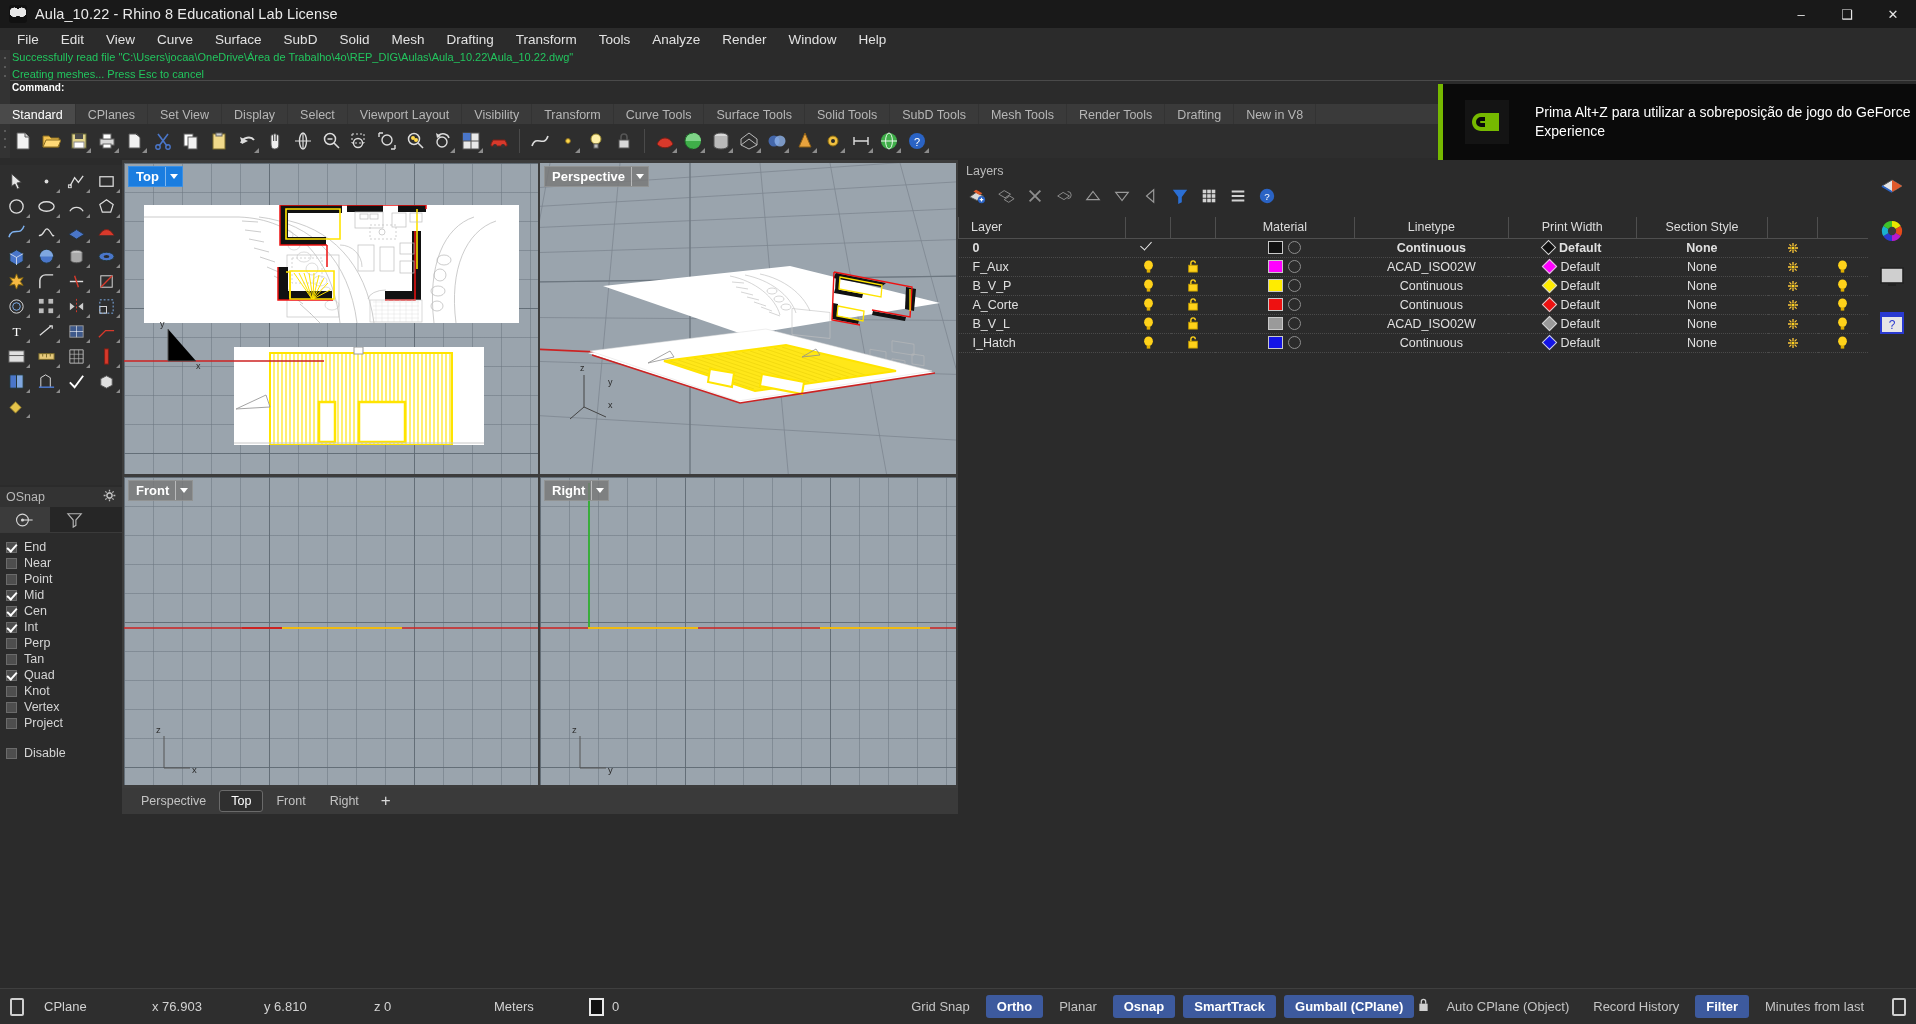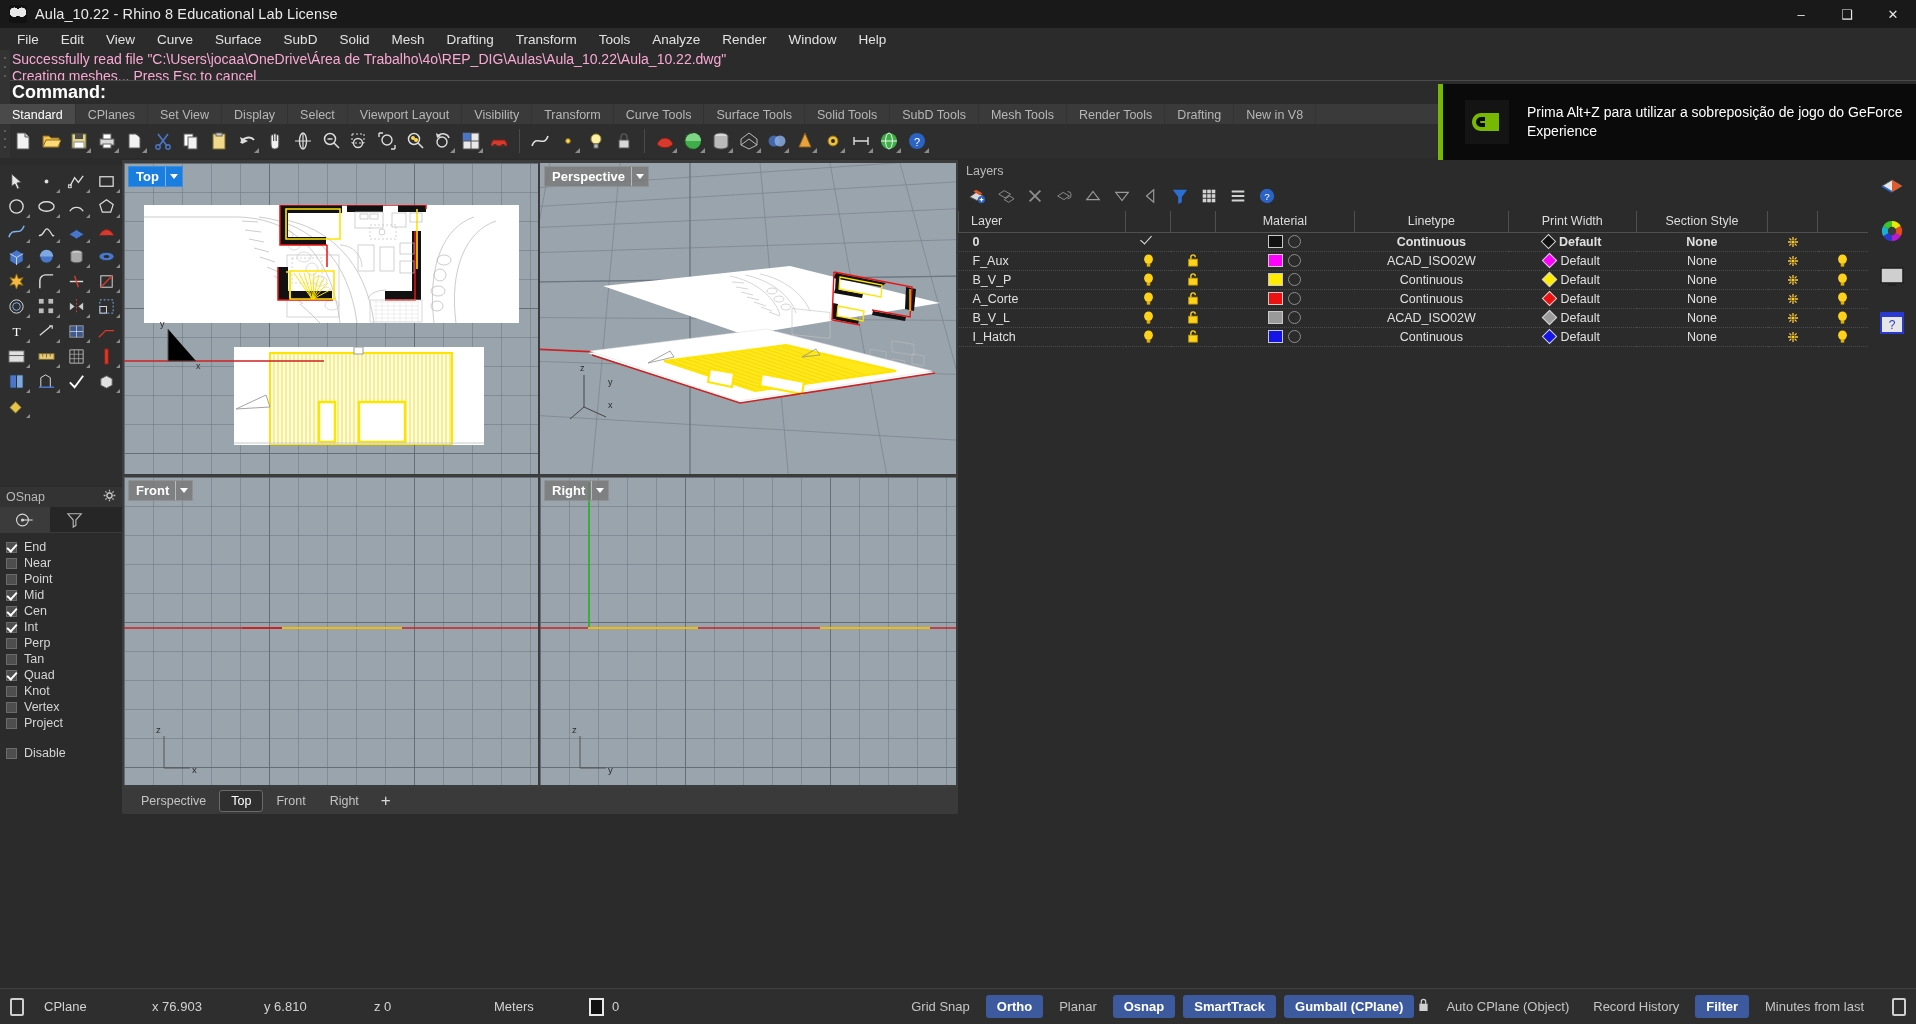"Successfully read file" .cmd-line { color: #f9a8d4 -> #22c55e; font-size: 14px -> 11px }
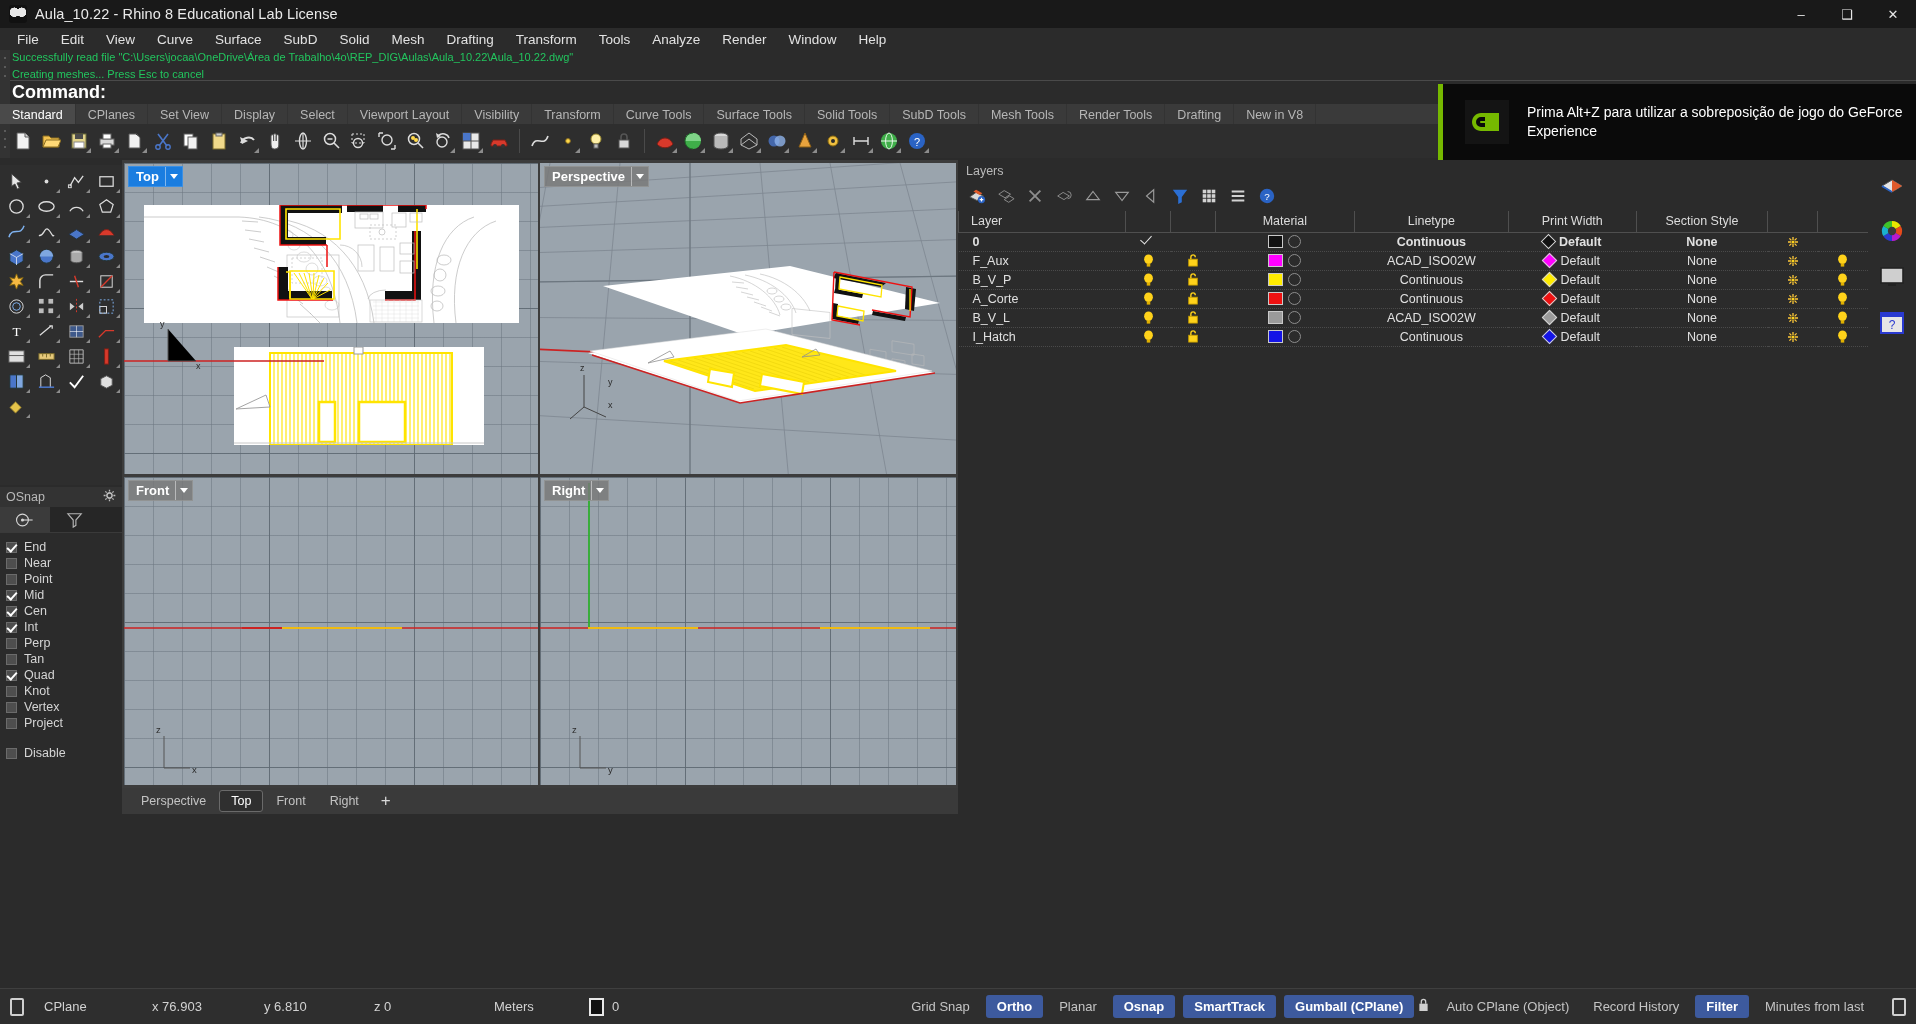"Command:" div { font-size: 18px -> 10px }
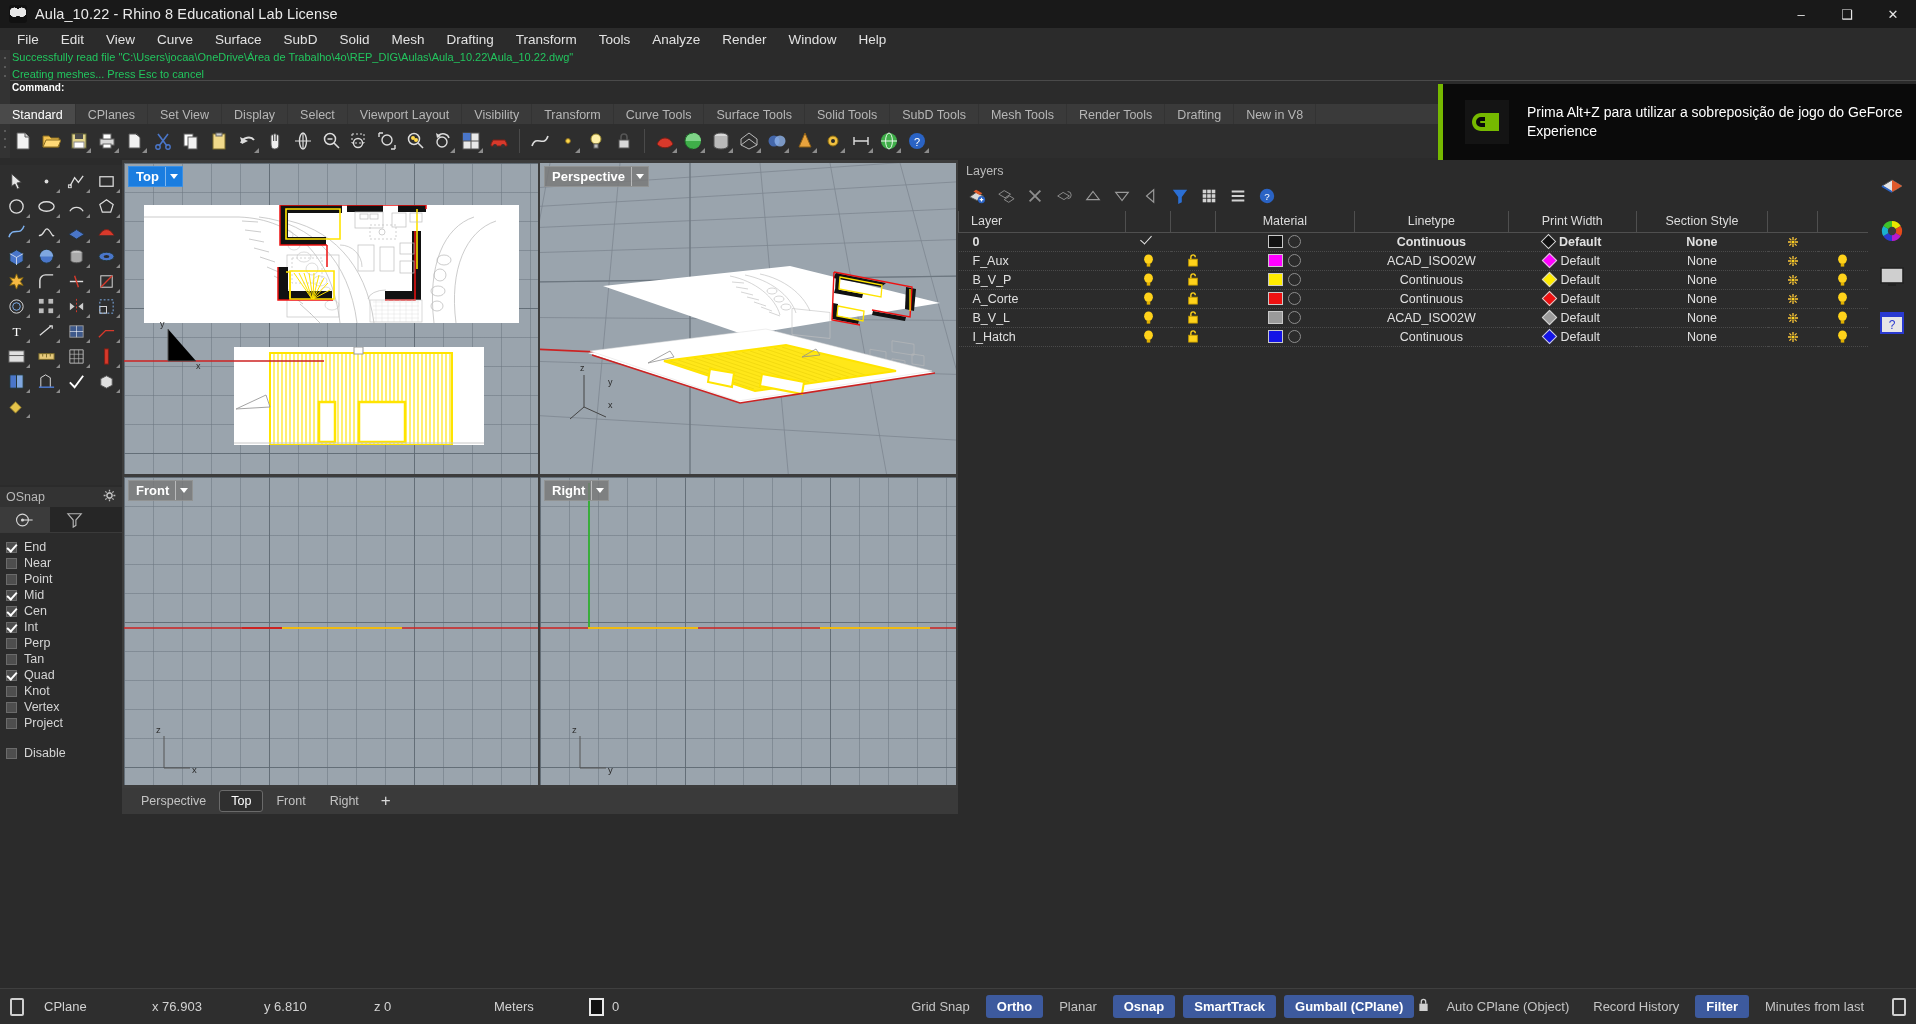"Prima Alt+Z para utilizar a" .toast { gap: none -> 8px }
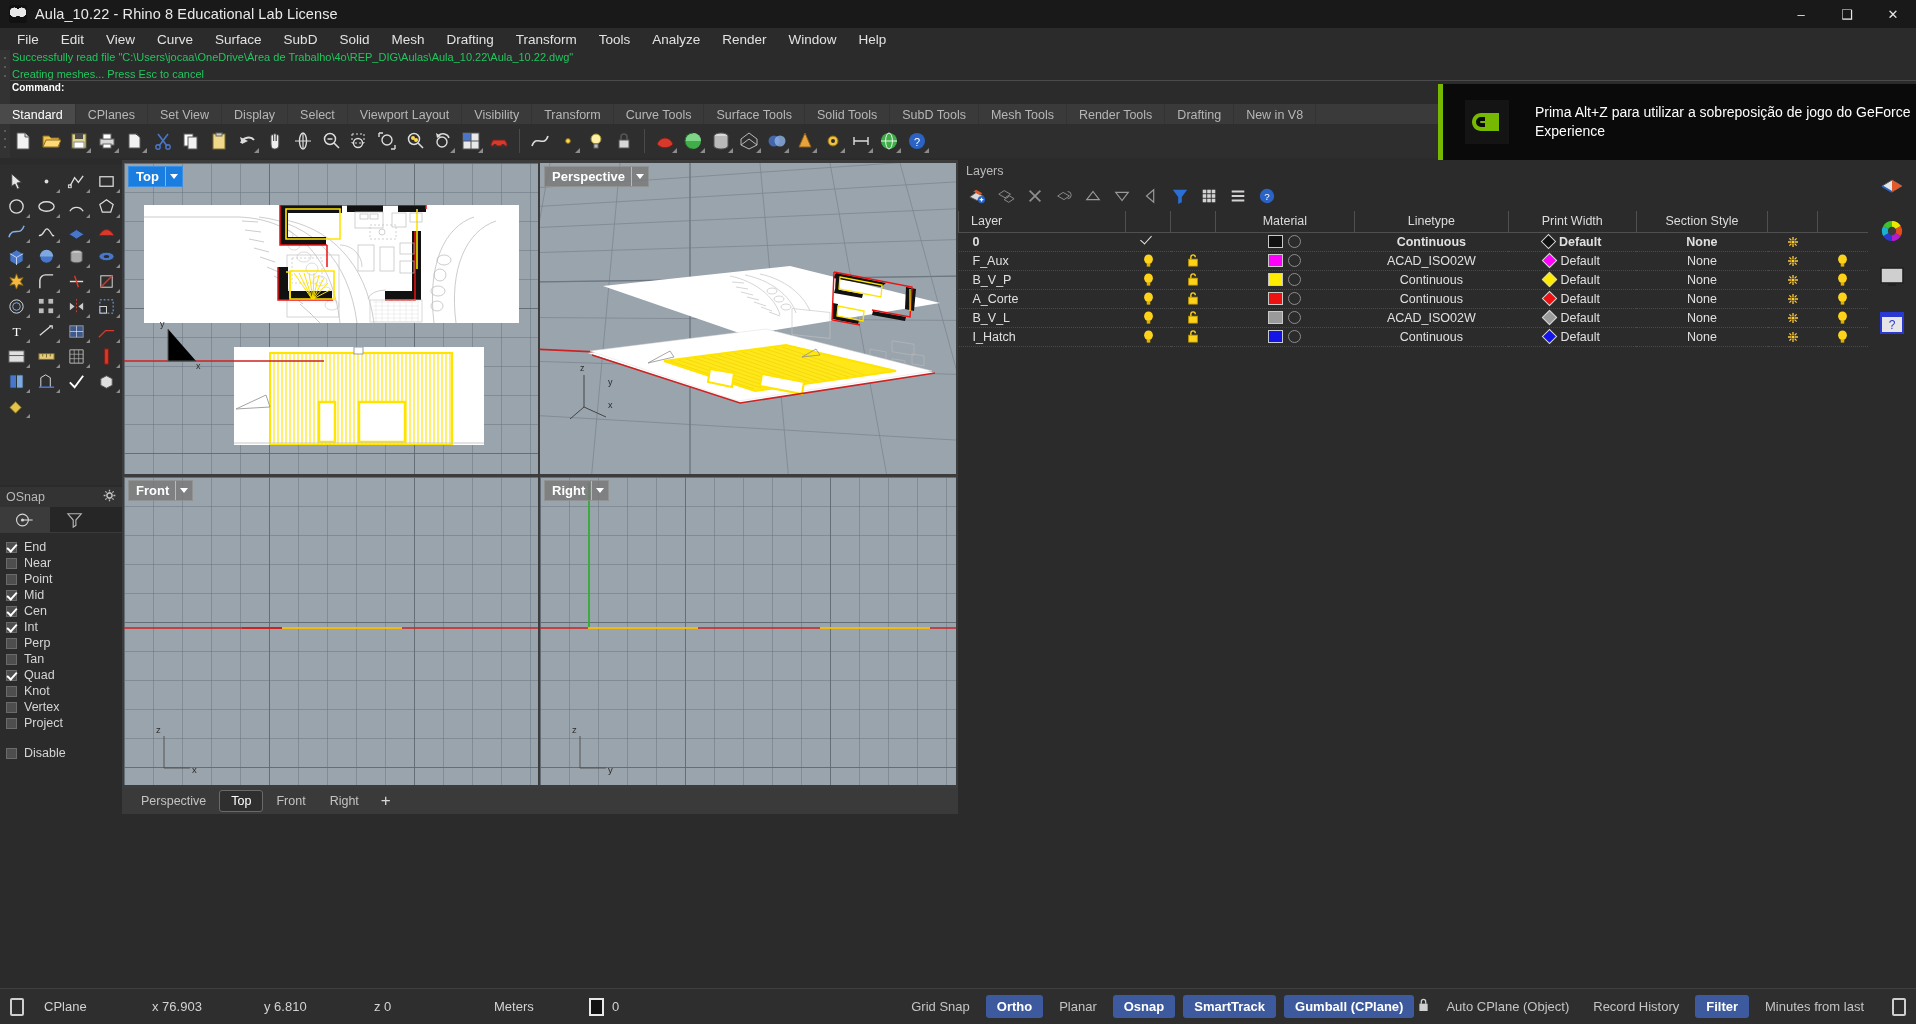"Layer" table.ltbl { margin-top: none -> 6px }
